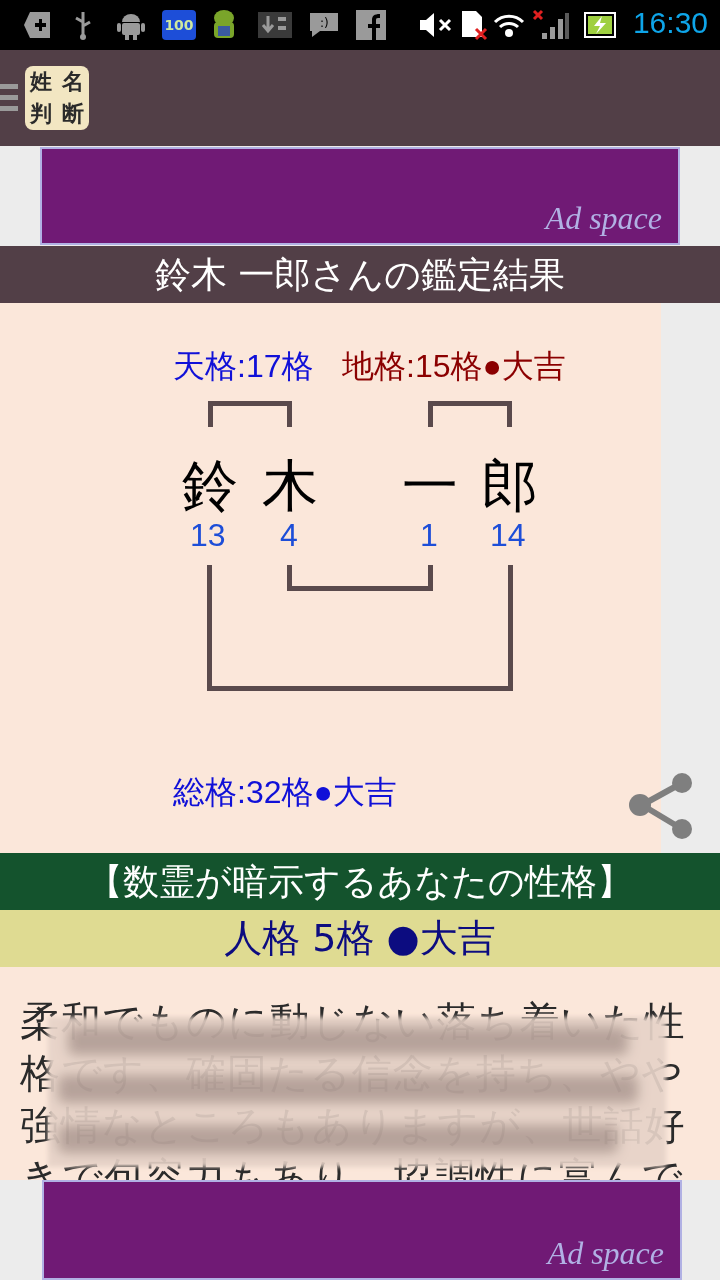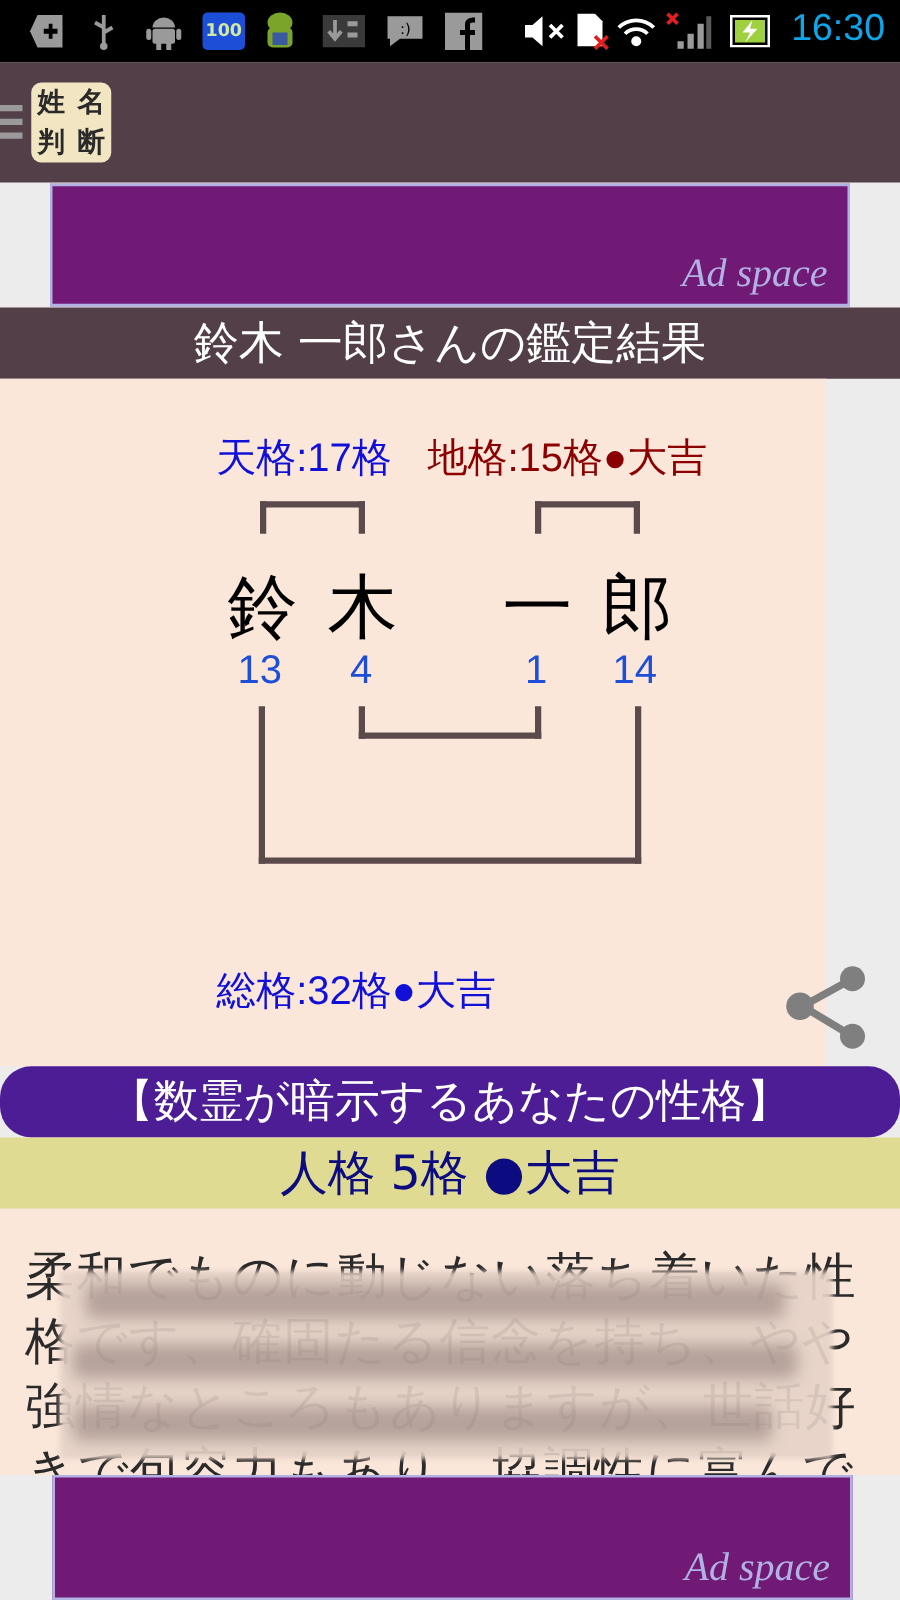"【数霊が暗示するあなたの性格】" .section-header { background: #4c1d95 -> #14532d; border-radius: 25px -> none }
